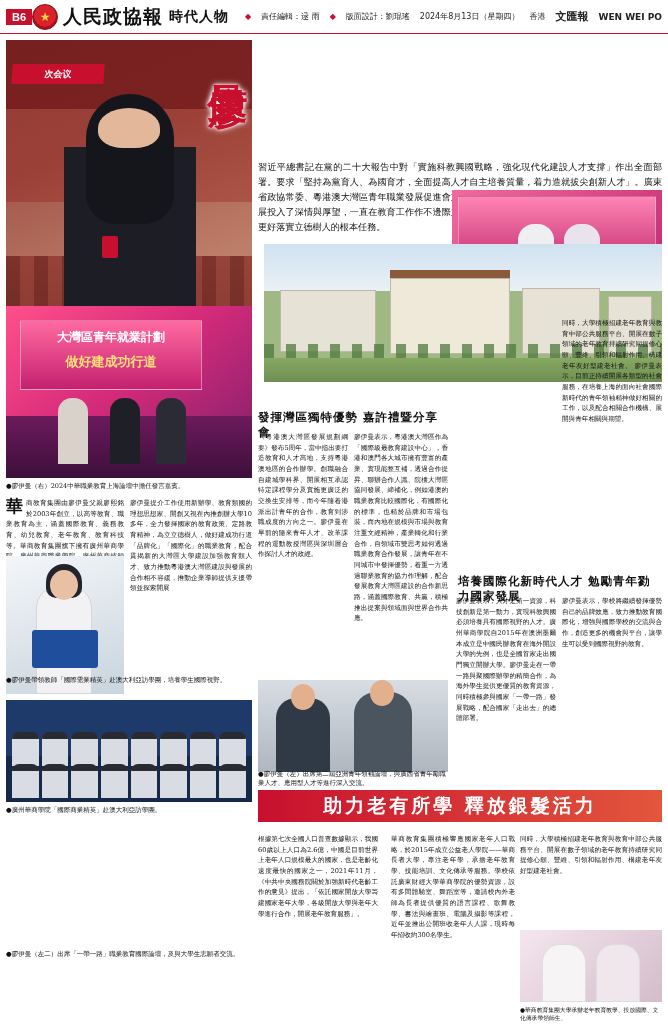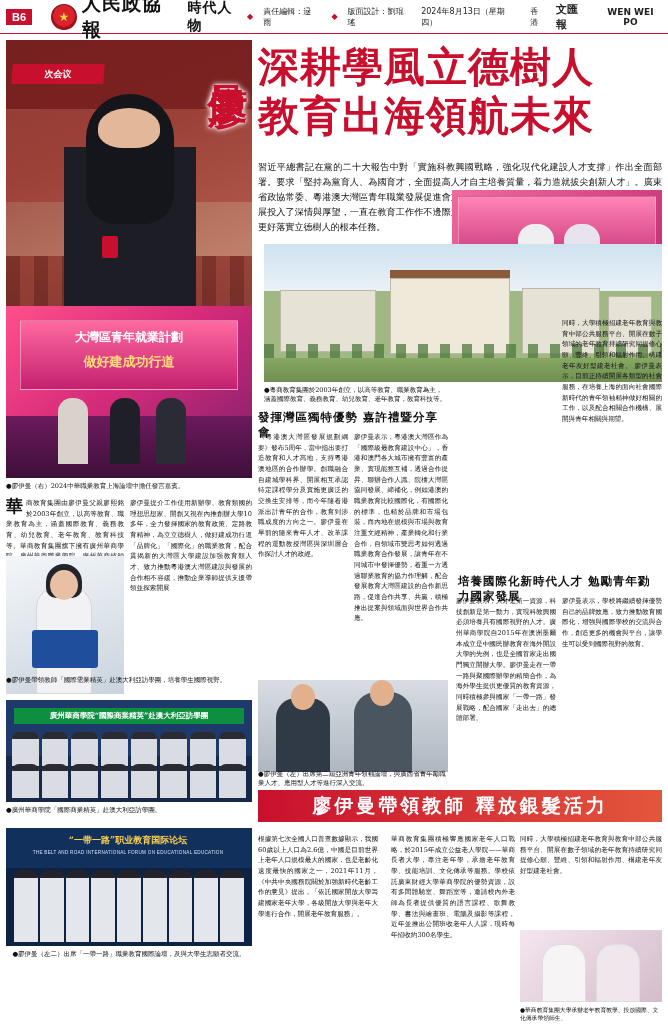"B6" .page-badge { margin-right: 19px -> 0 }
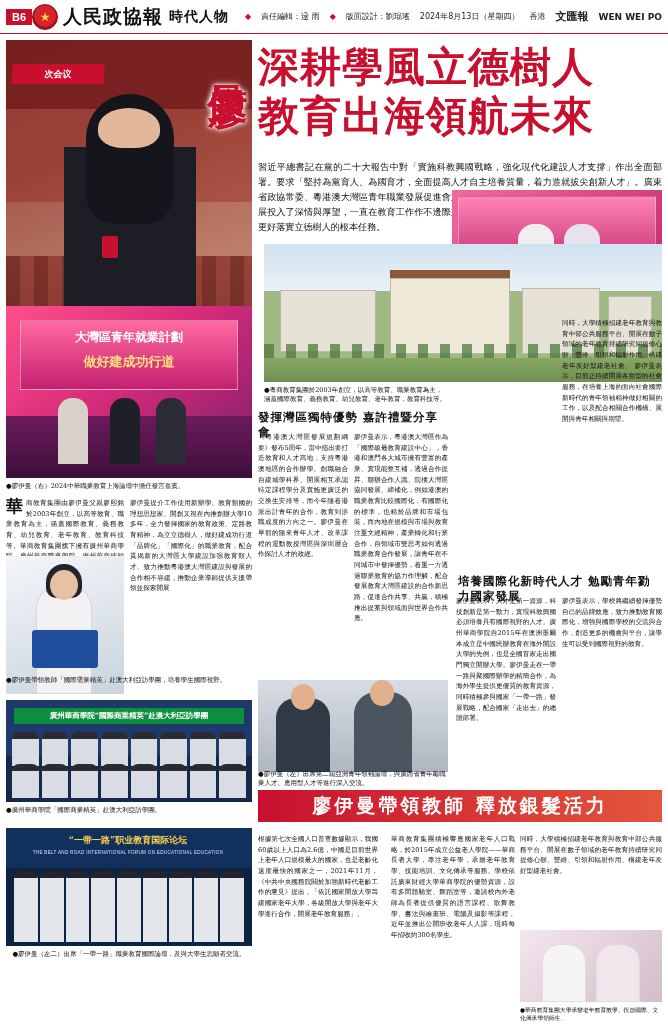"深耕學風立德樹人" div.headline-band { html: <div> <div>深耕學風立德樹人</div> <div>教育出海領航未來</div> </div> -> none }
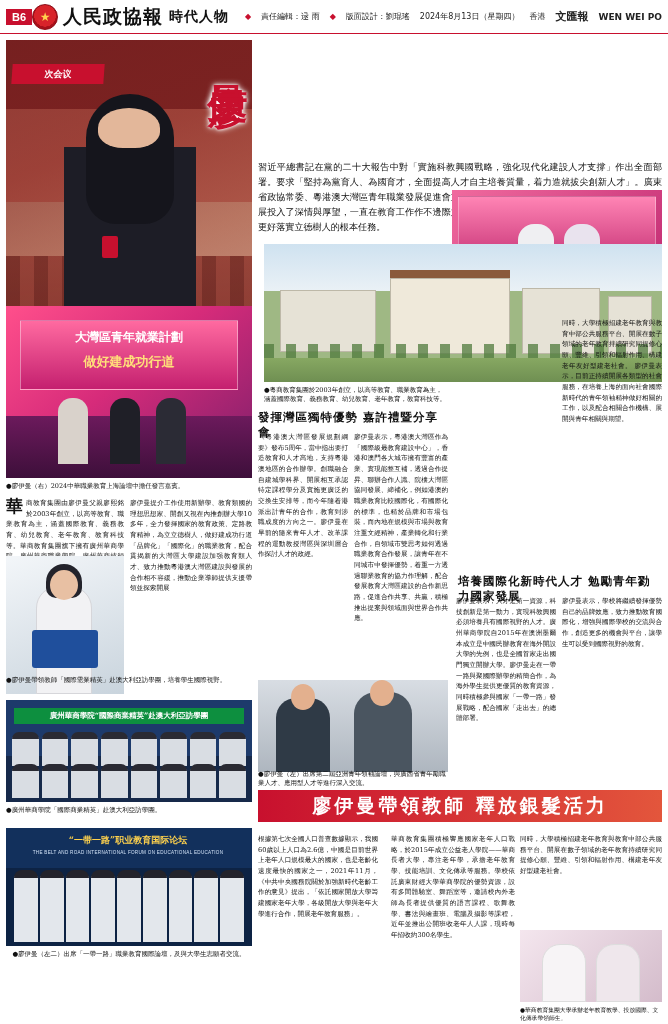"大灣區青年就業計劃" #youth .screen { width: 218px -> 182px }
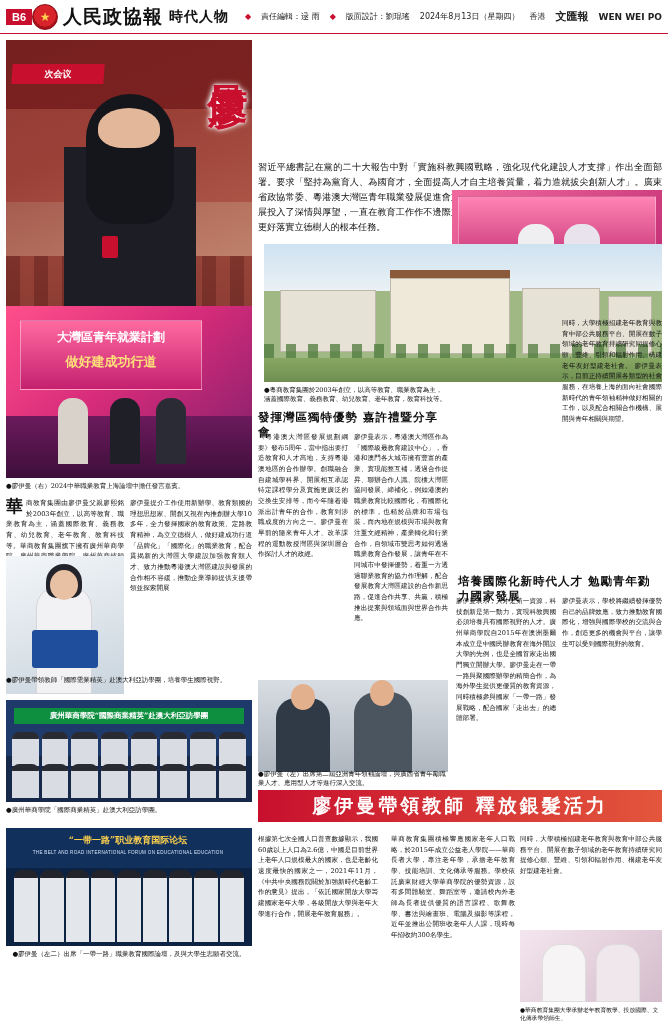"●粵商教育集團於2003年創立，以高等教育、職業教育為主，涵蓋國際教育、義務教育" div.cap { html: <div>●粵商教育集團於2003年創立，以高等教育、職業教育為主，涵蓋國際教育、義務教育、幼兒教育、老年教育，教育科技等。</div> -> none }
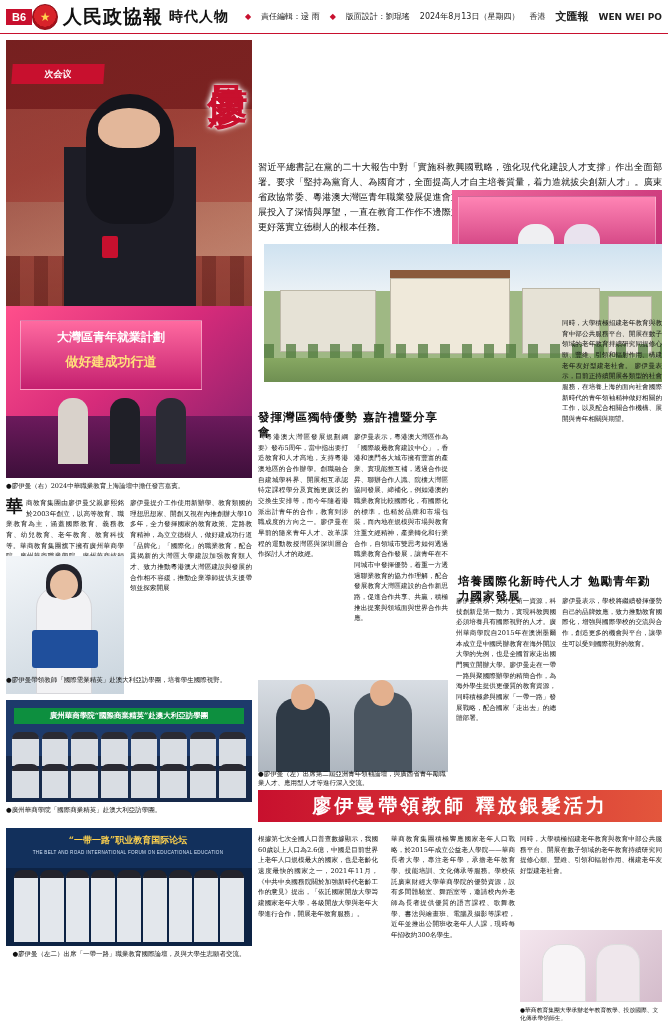"廖伊曼表示，粵港澳大灣區作為「國際級最教育建設中心」，香港和澳門各大城市擁有豐富" span { text: 促進合作共享 -> 涵蓋國際教育 }
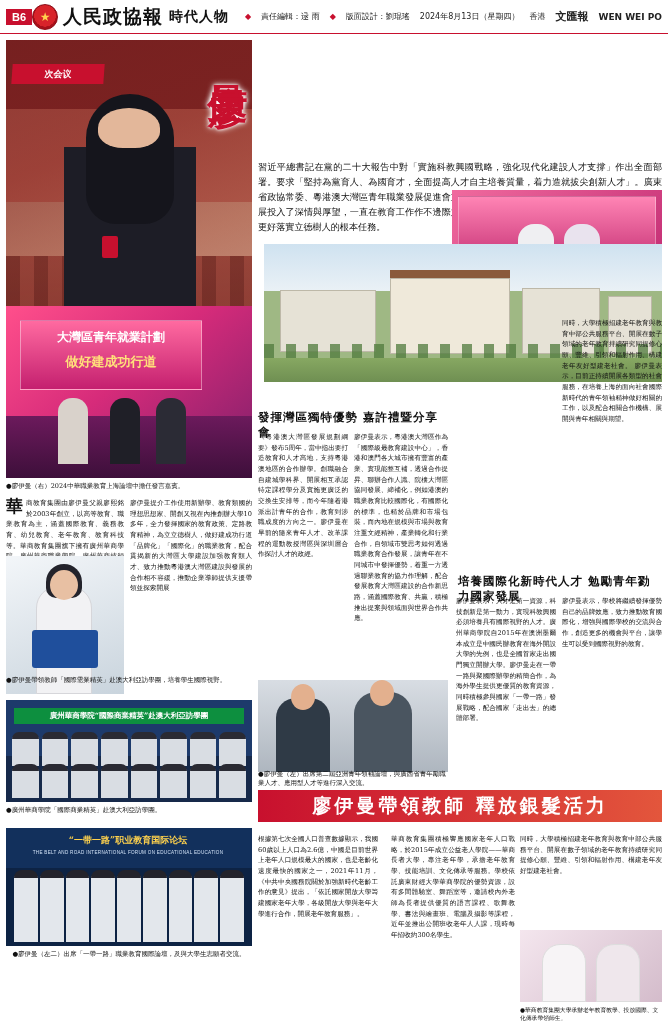"廣州華商學院“國際商業精英”赴澳大利亞訪學團" div.ban { html: <div>廣州華商學院“國際商業精英”赴澳大利亞訪學團</div> -> none }
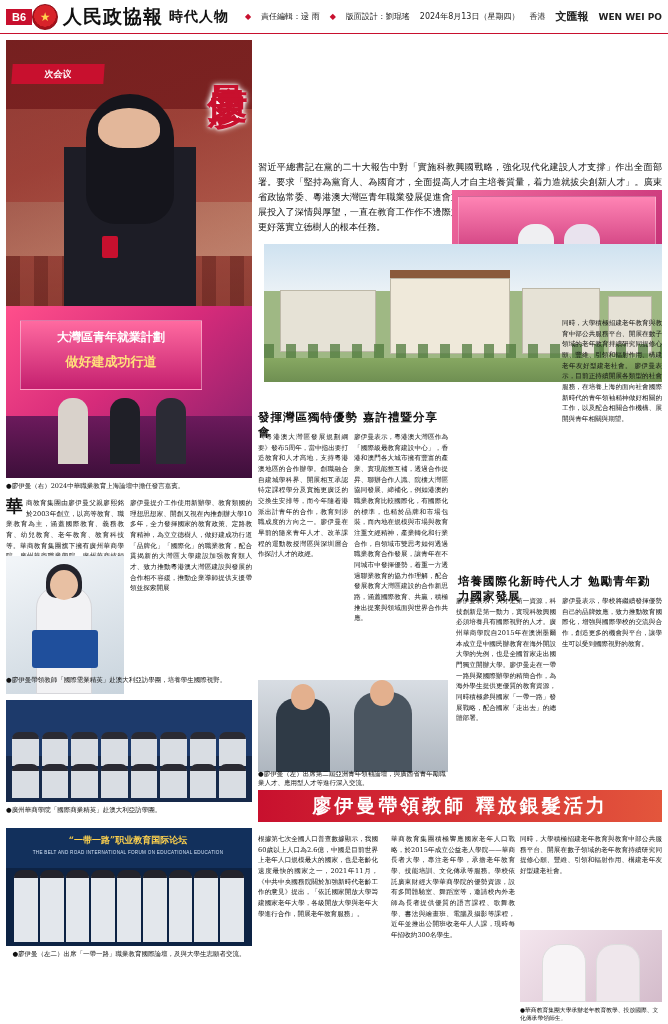"廖伊曼帶領教師 釋放銀髮活力" div.txt { text: 廖伊曼帶領教師 -> 助力老有所學 }
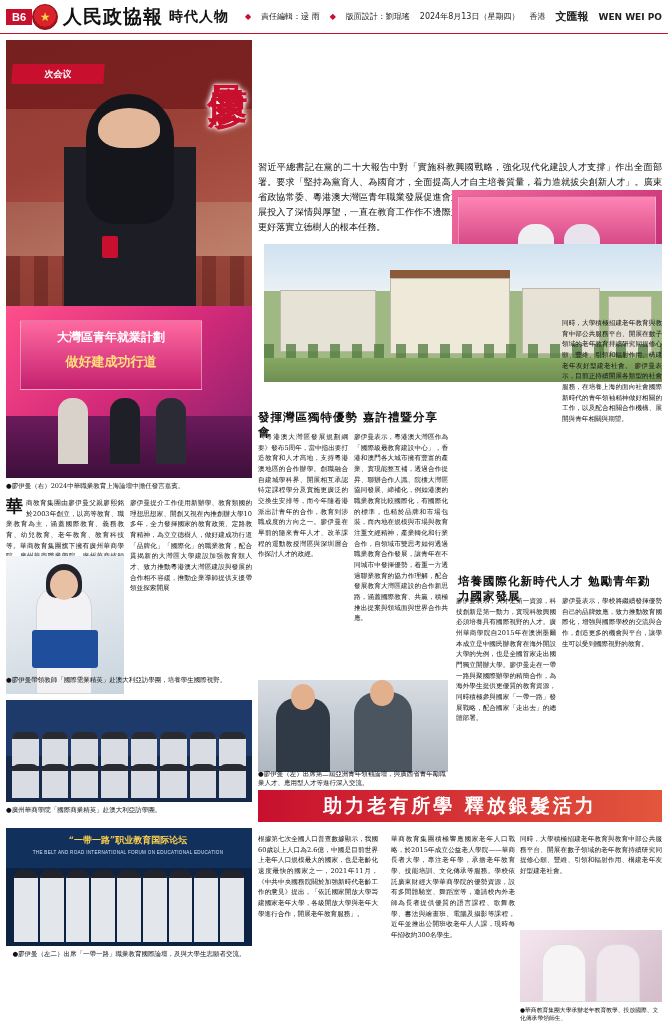"“一带一路”职业教育国际论坛" div.photo { html: <div> <div>“一带一路”职业教育国际论坛</div> <div>THE BELT AND ROAD INTERNATIONAL FORUM ON EDUCATIONAL EDUCATION</div> <div> <i></i> <i></i> <i></i> <i></i> <i></i> <i></i> <i></i> <i></i> <i></i> </div> </div> -> none }
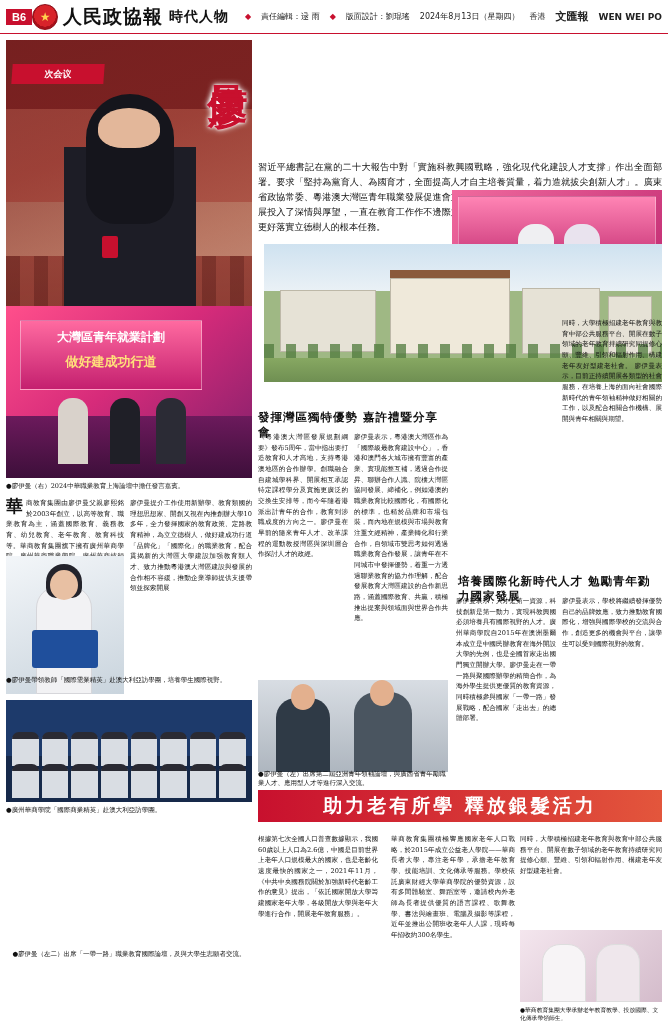"●廖伊曼（左二）出席「一帶一路」職業教育國際論壇，及與大學生志願者交流。" div.cap { text-align: center -> none }
